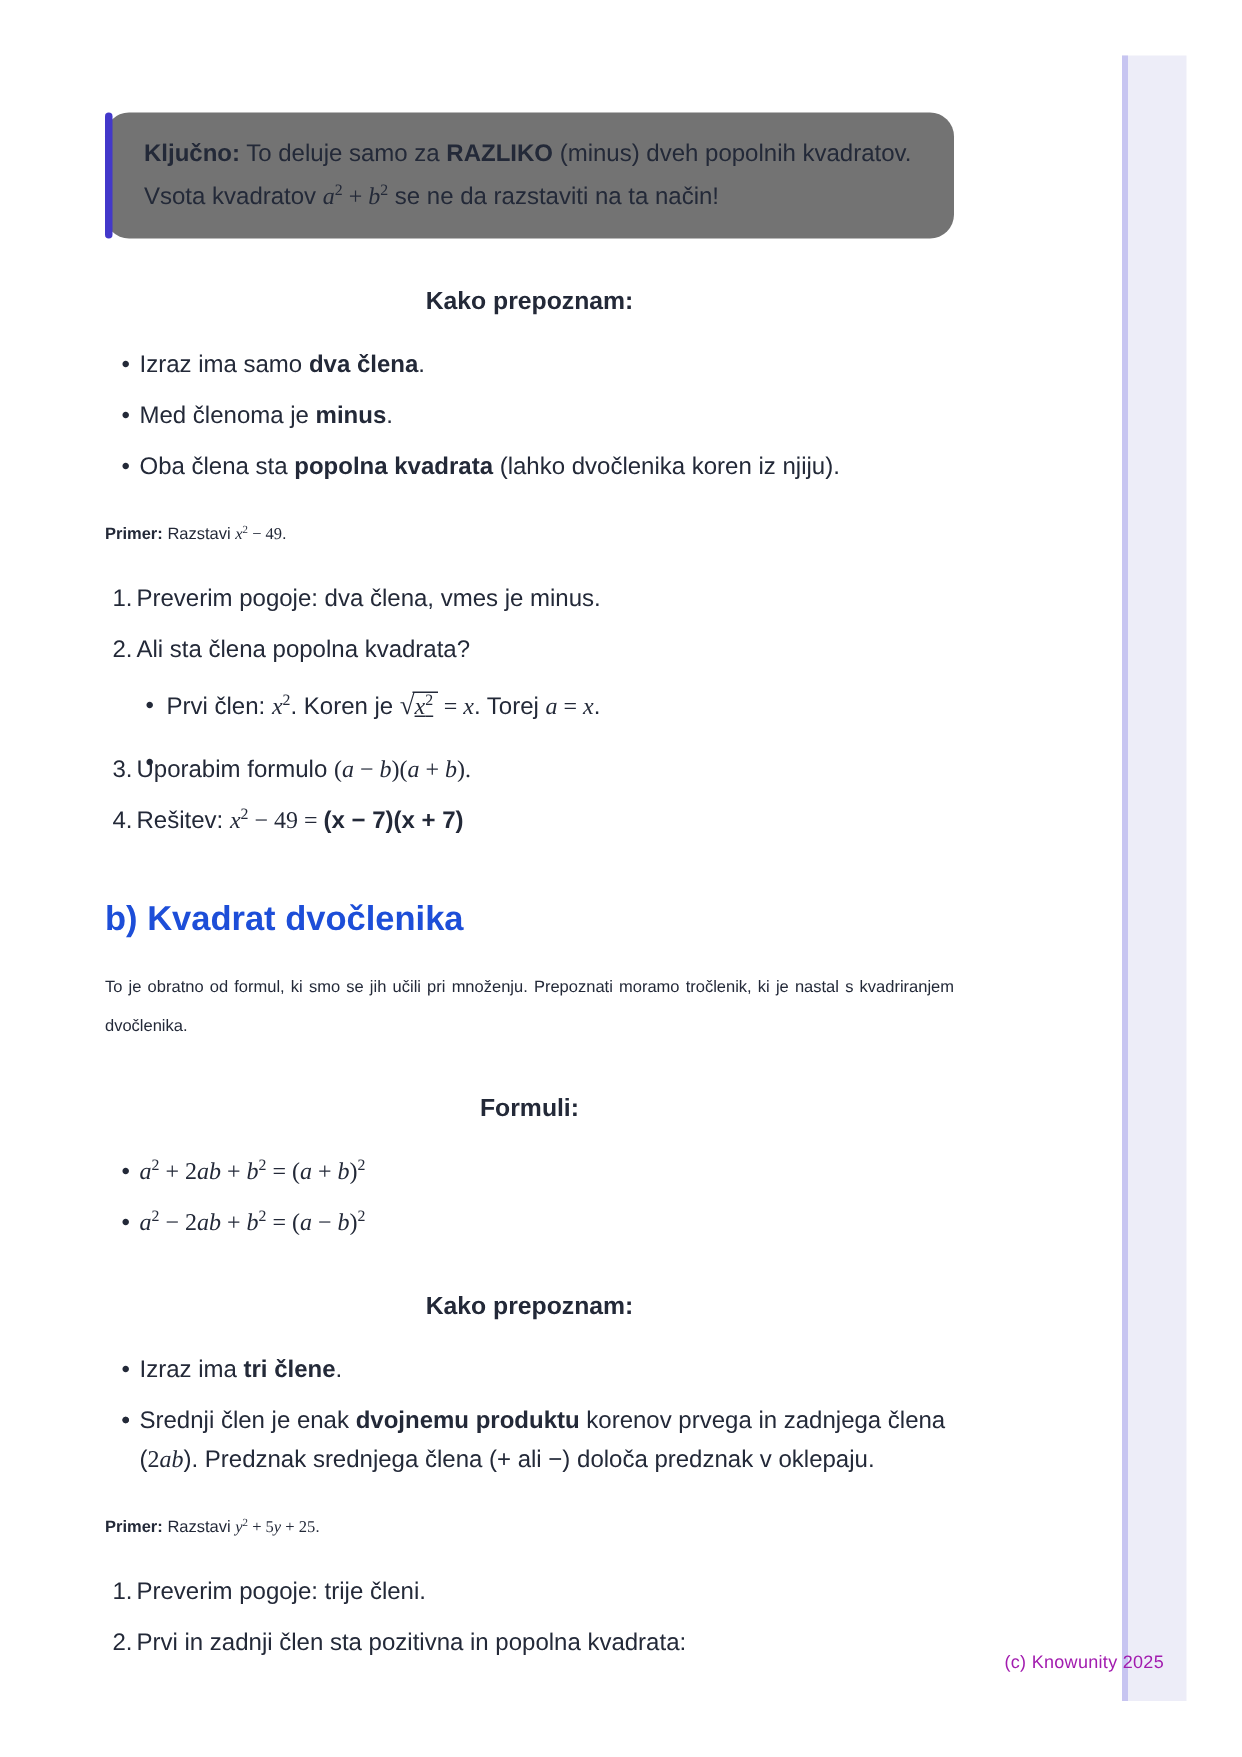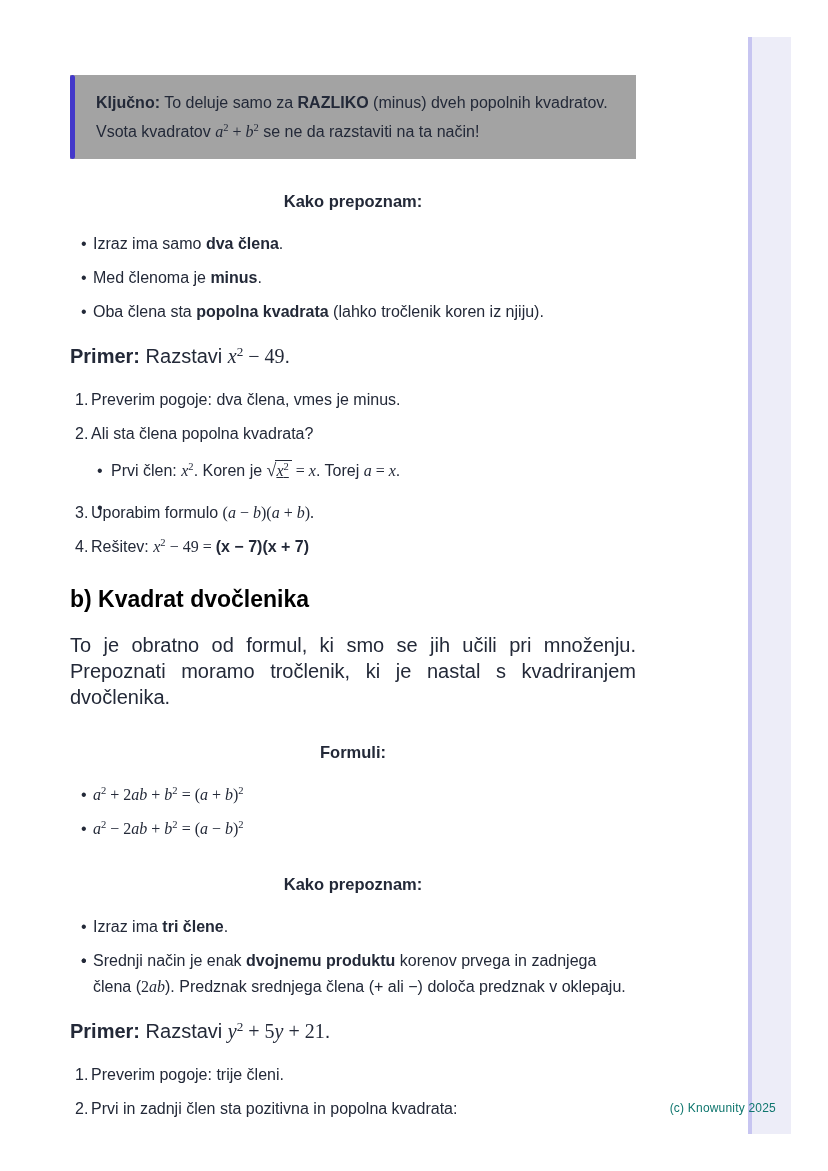"Ključno: To deluje samo za" .callout { background: #a3a3a3 -> #737373; border-radius: 0 -> 16px }
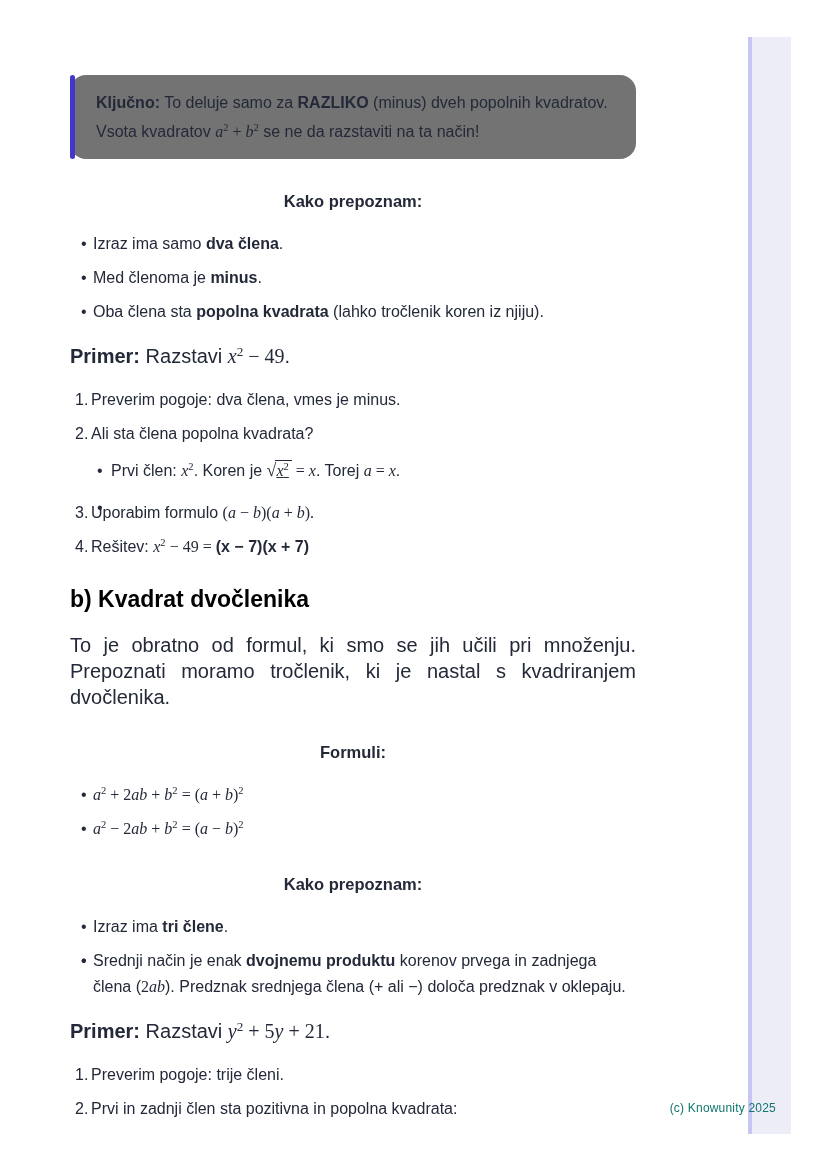"(lahko tročlenik koren iz njiju)." span { text: tročlenik -> dvočlenika }
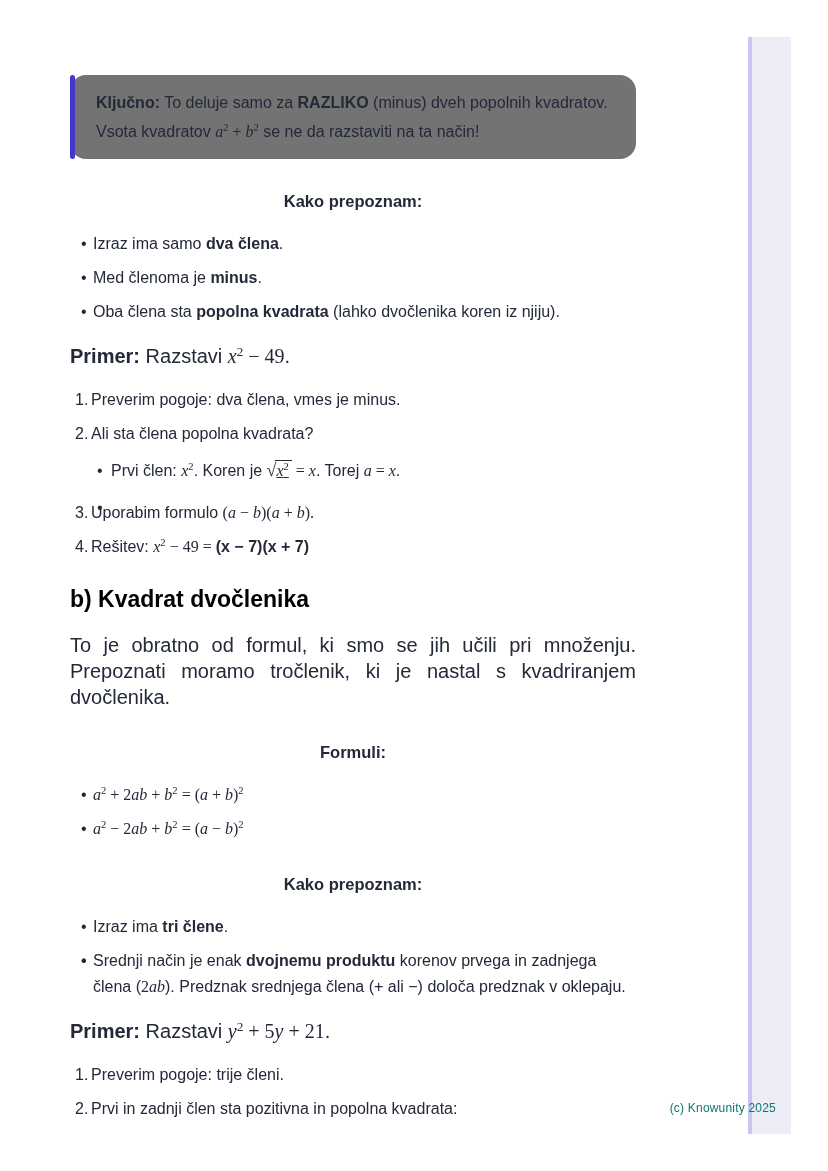"Primer: Razstavi x2 − 49." p.body-line { font-size: 20px -> 11px }
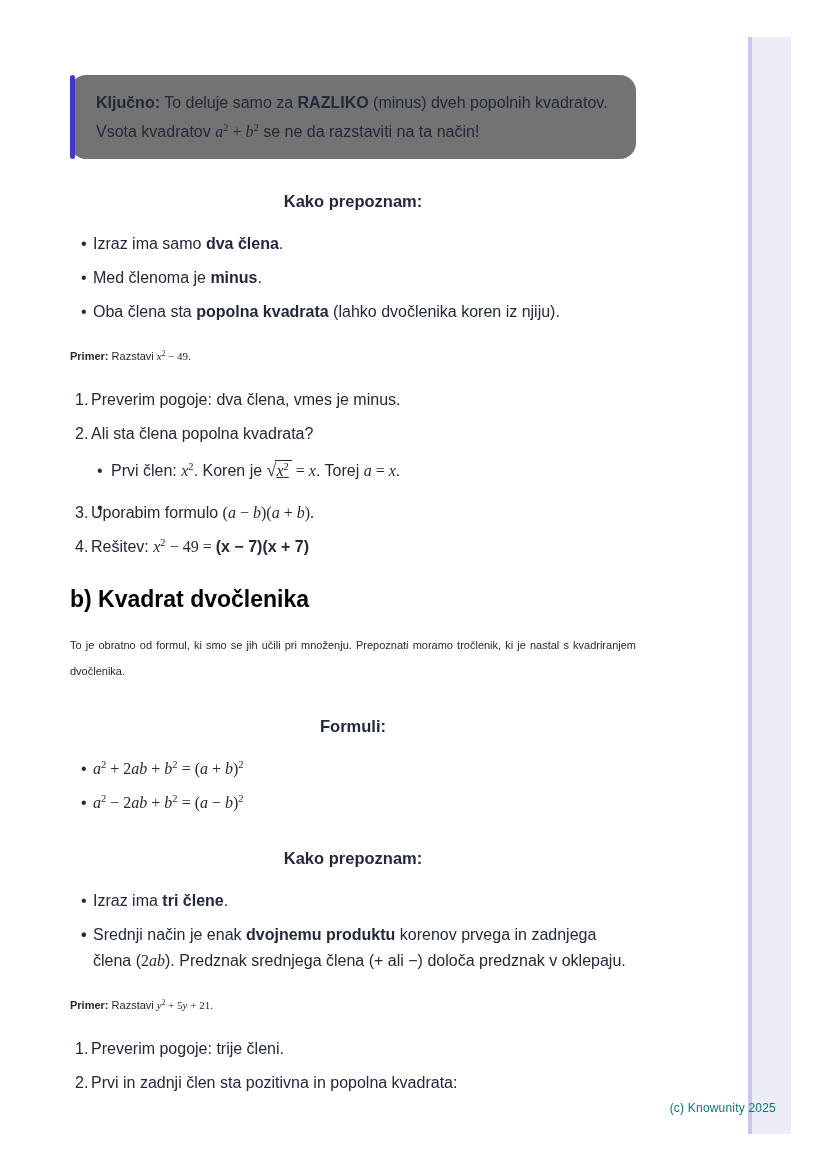"b) Kvadrat dvočlenika" h2.sub-heading { color: #000000 -> #1d4ed8; margin: 24px 0 0 -> 36px 0 0 }
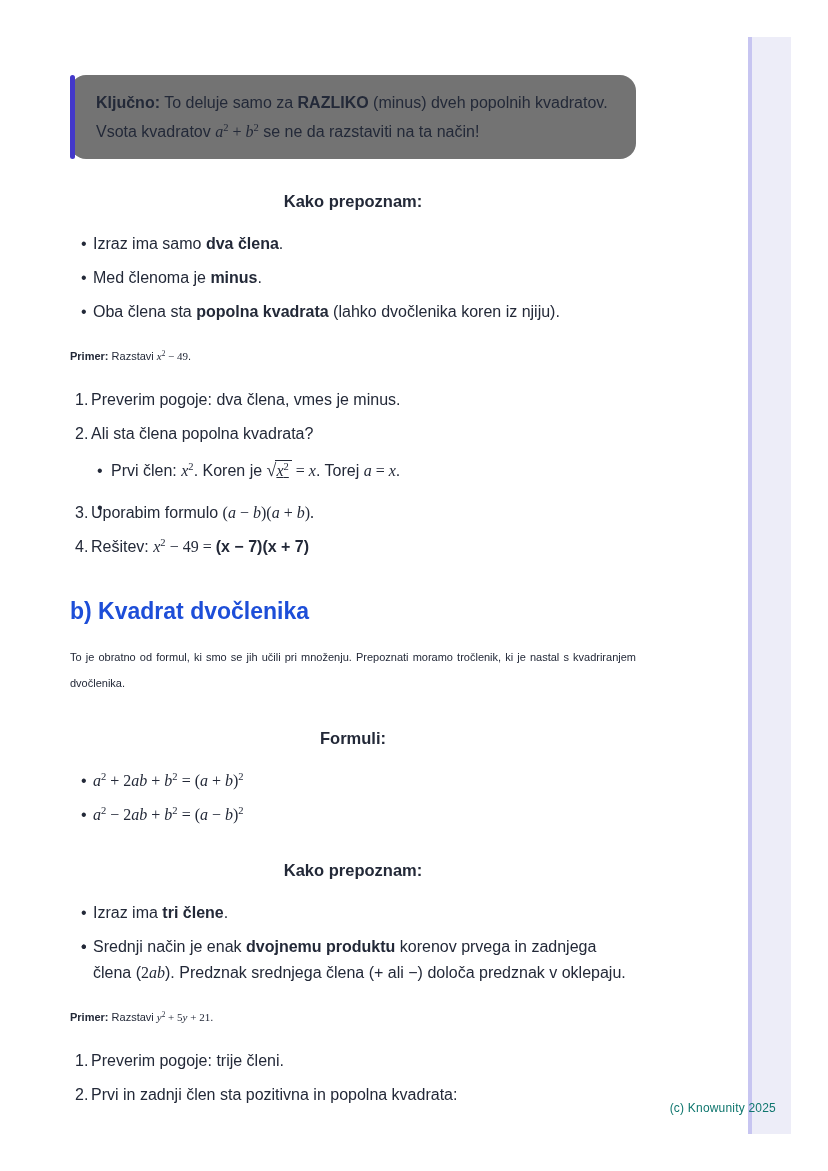"Srednji način je enak" span { text: način -> člen }
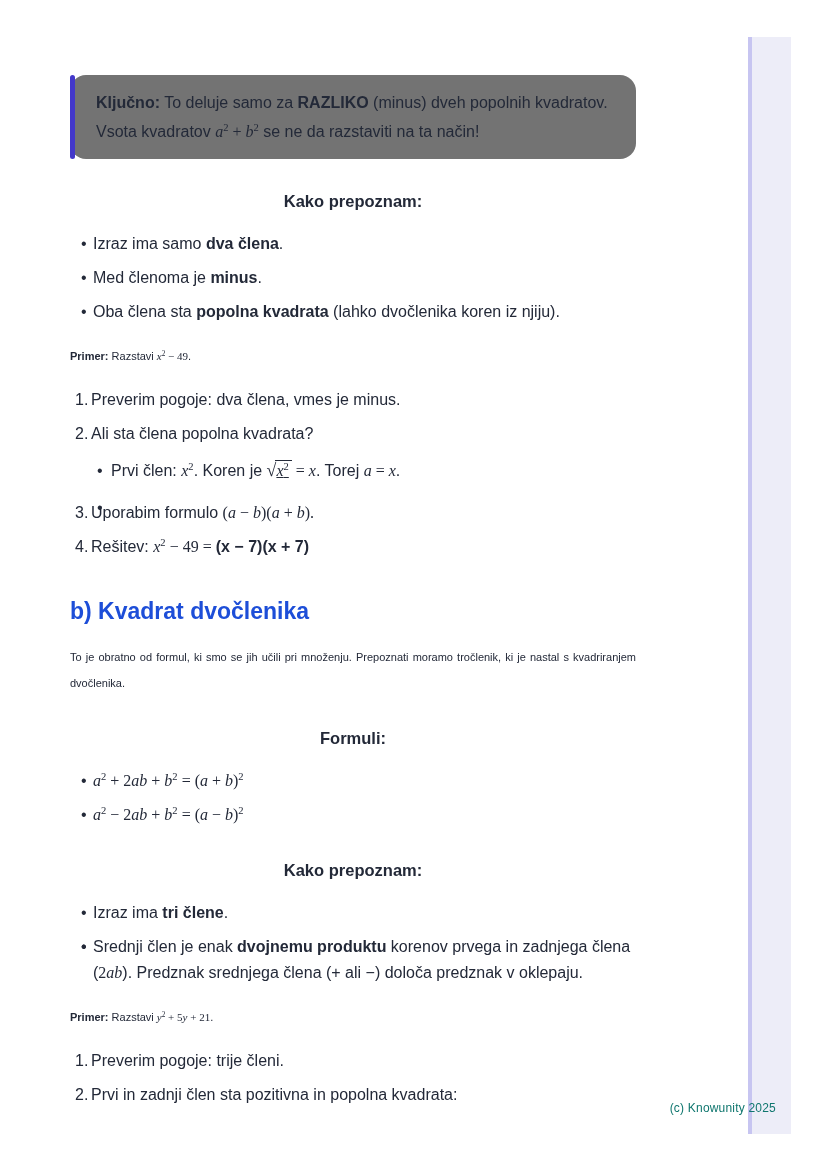"+ 21" span.f-n { text: 21 -> 25 }
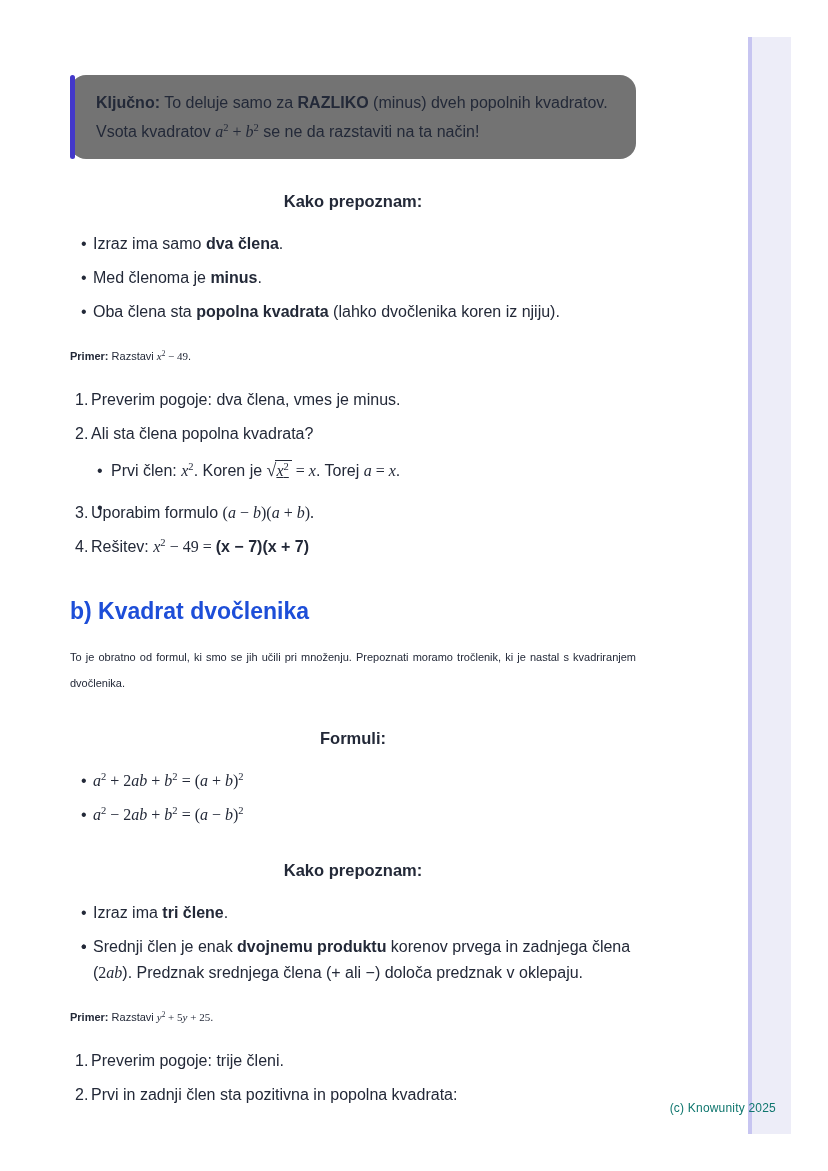"(c) Knowunity 2025" .copyright { color: #0f766e -> #a21caf }
